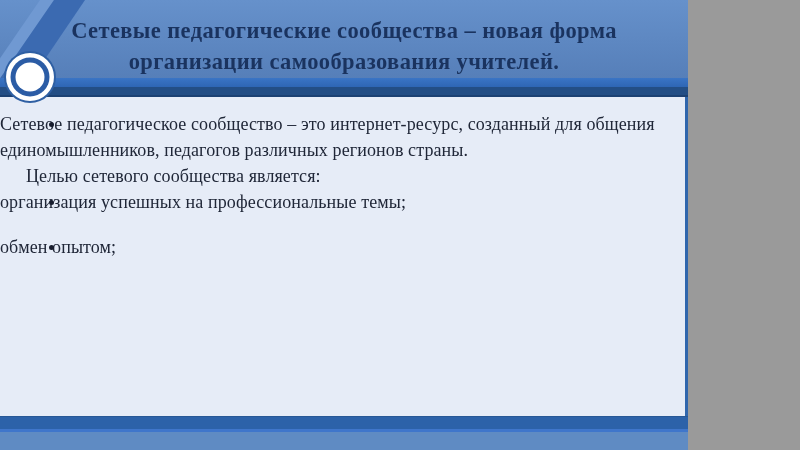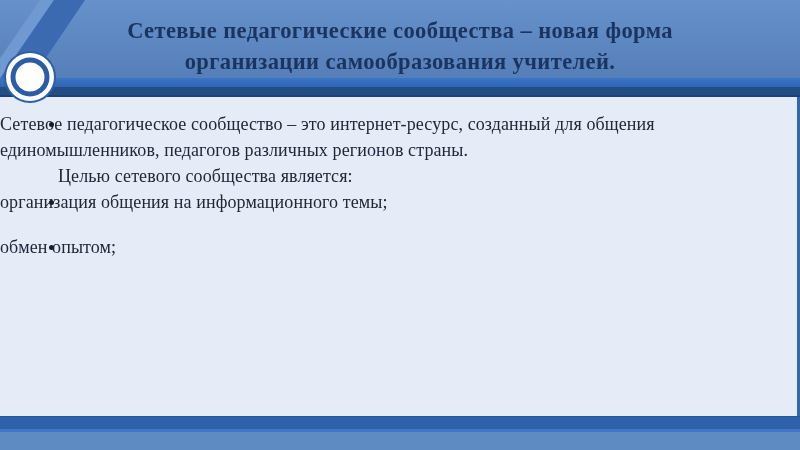"Сетевые педагогические сообщества –" .slide { width: 800px -> 688px }
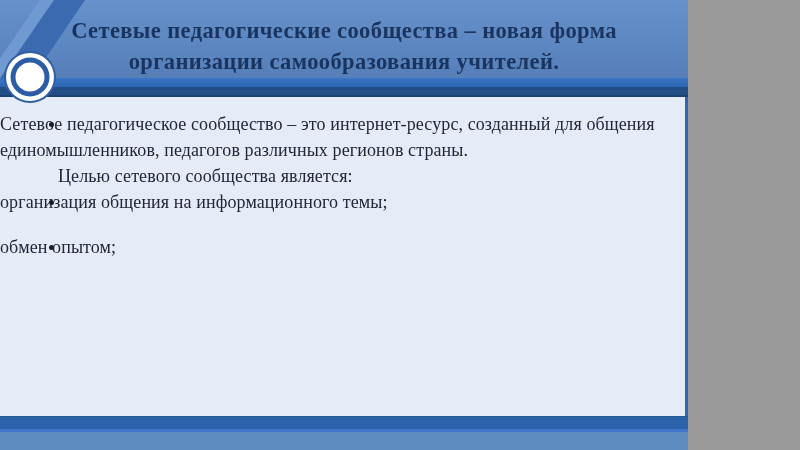"Целью сетевого сообщества является:" .bullet-list li.plain { padding-left: 58px -> 26px }
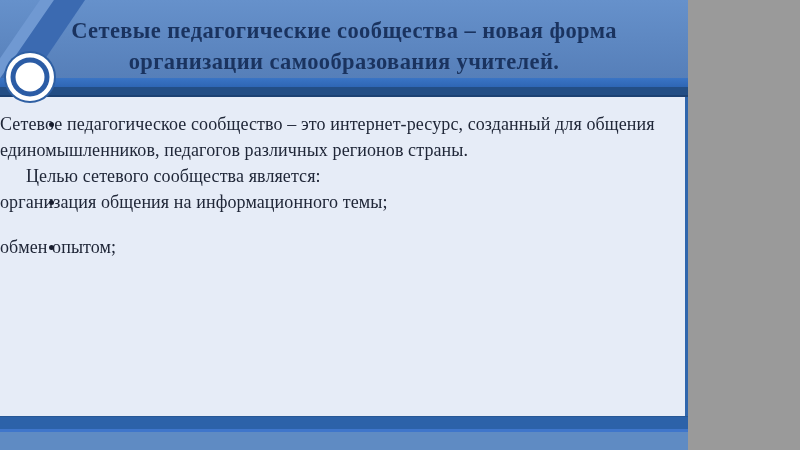"организация общения на информационного" li.bulleted { text: общения на информационного -> успешных на профессиональные }
